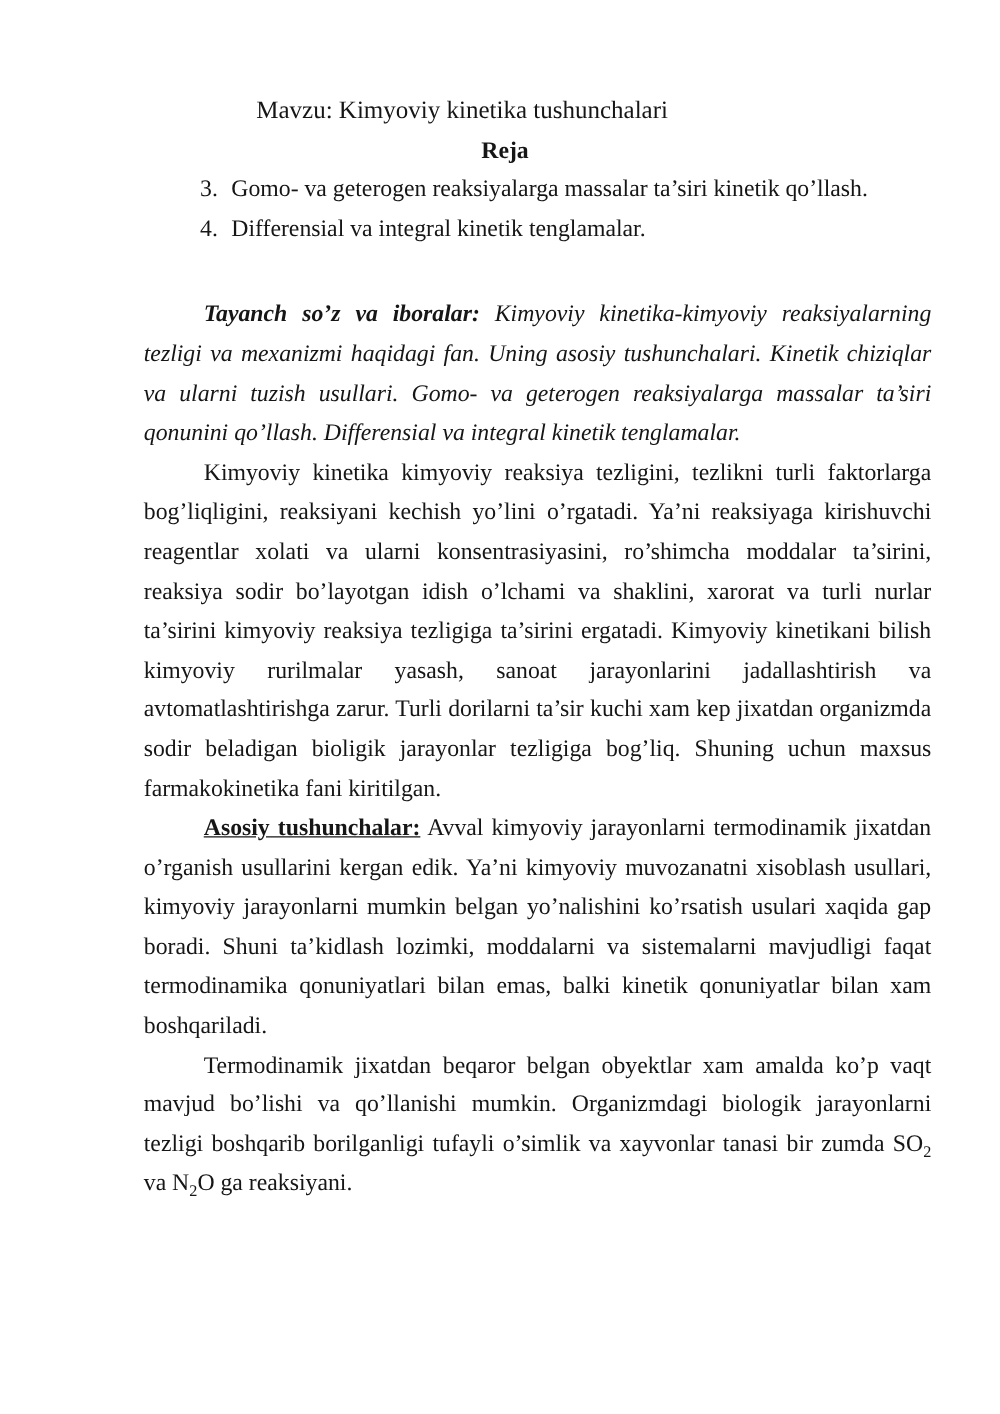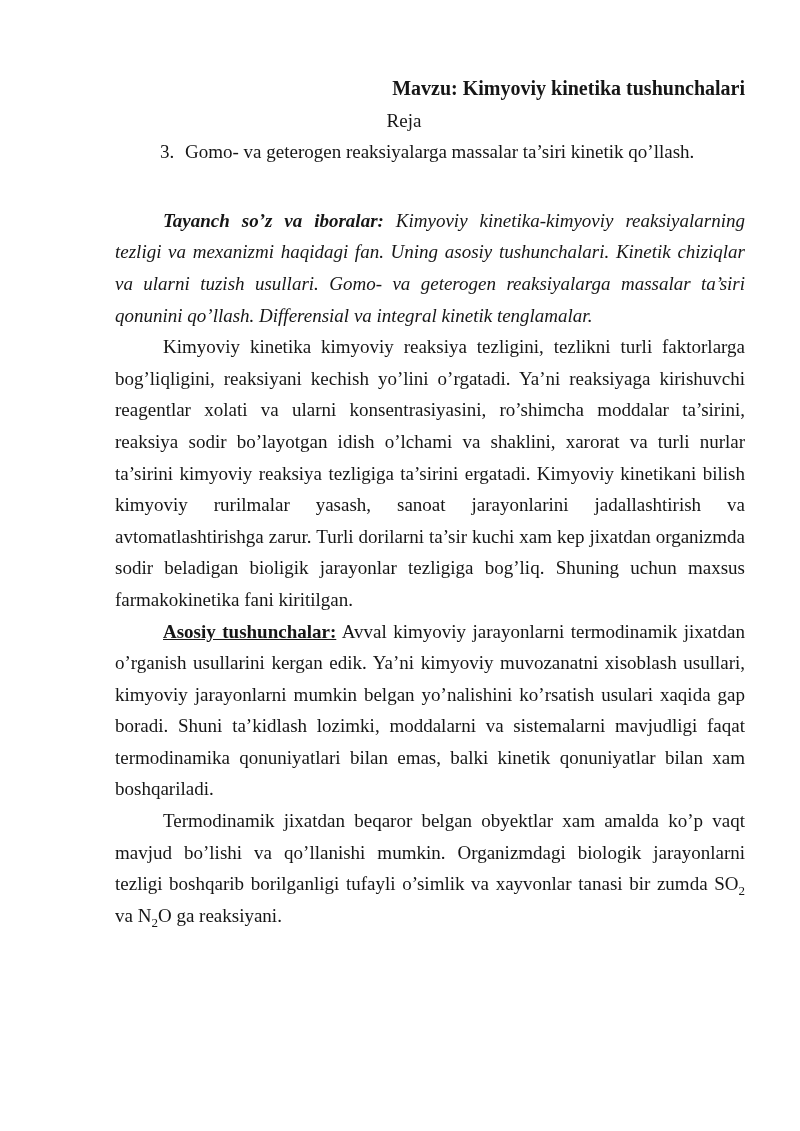"Mavzu: Kimyoviy kinetika tushunchalari" .doc-title { font-weight: bold -> normal; text-align: right -> left }
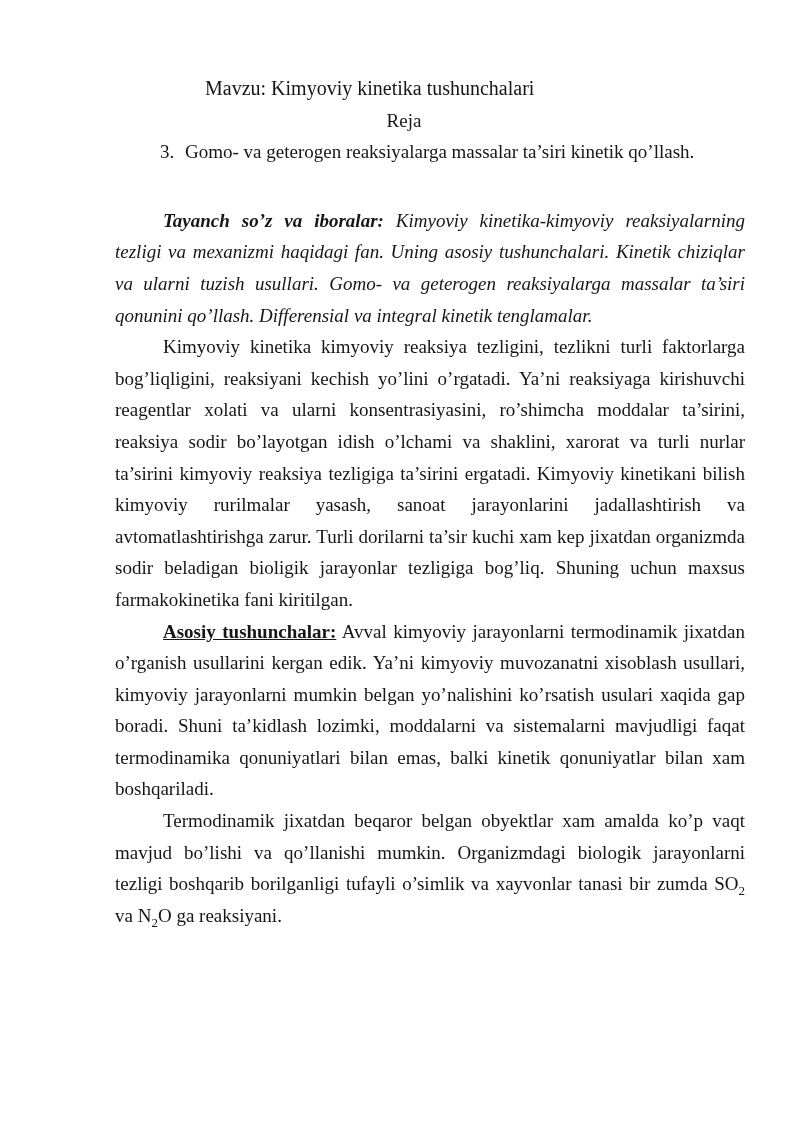"Reja" .plan-heading { font-weight: none -> bold }
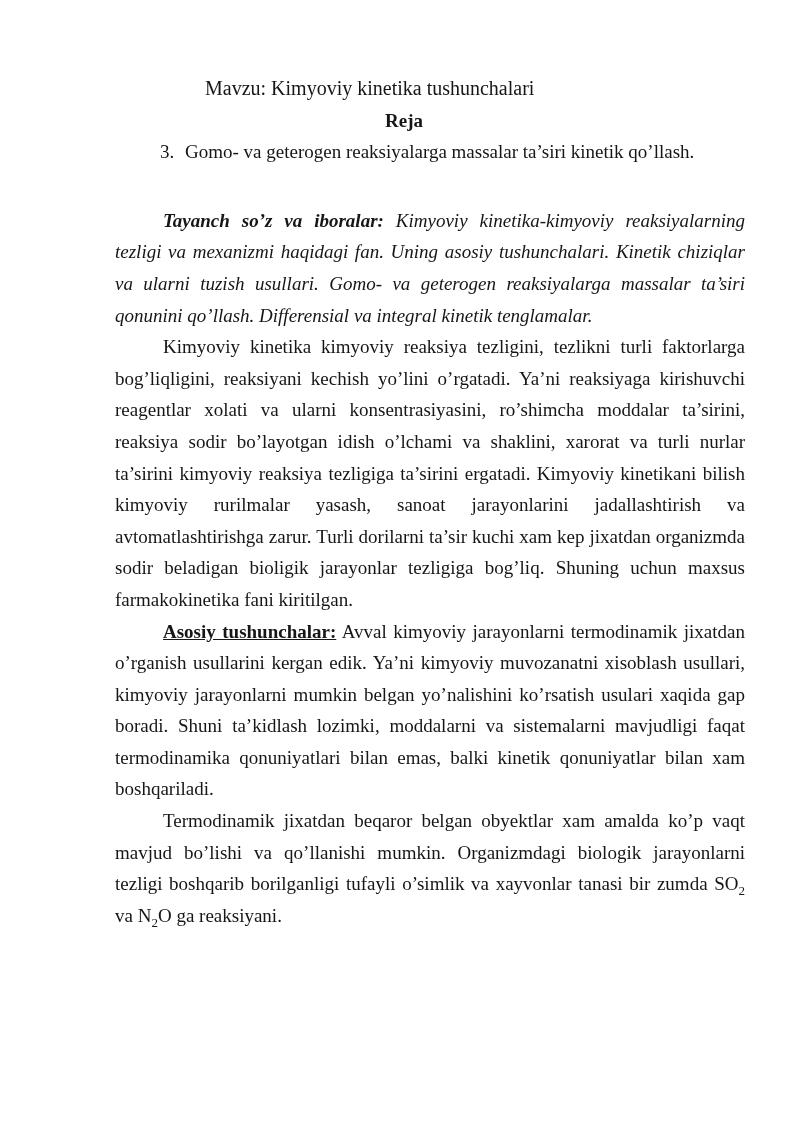"4. Differensial va integral kinetik" li.list-item { html: none -> <li><span>4.</span><span>Differensial va integral kinetik tenglamalar.</span></li> }
